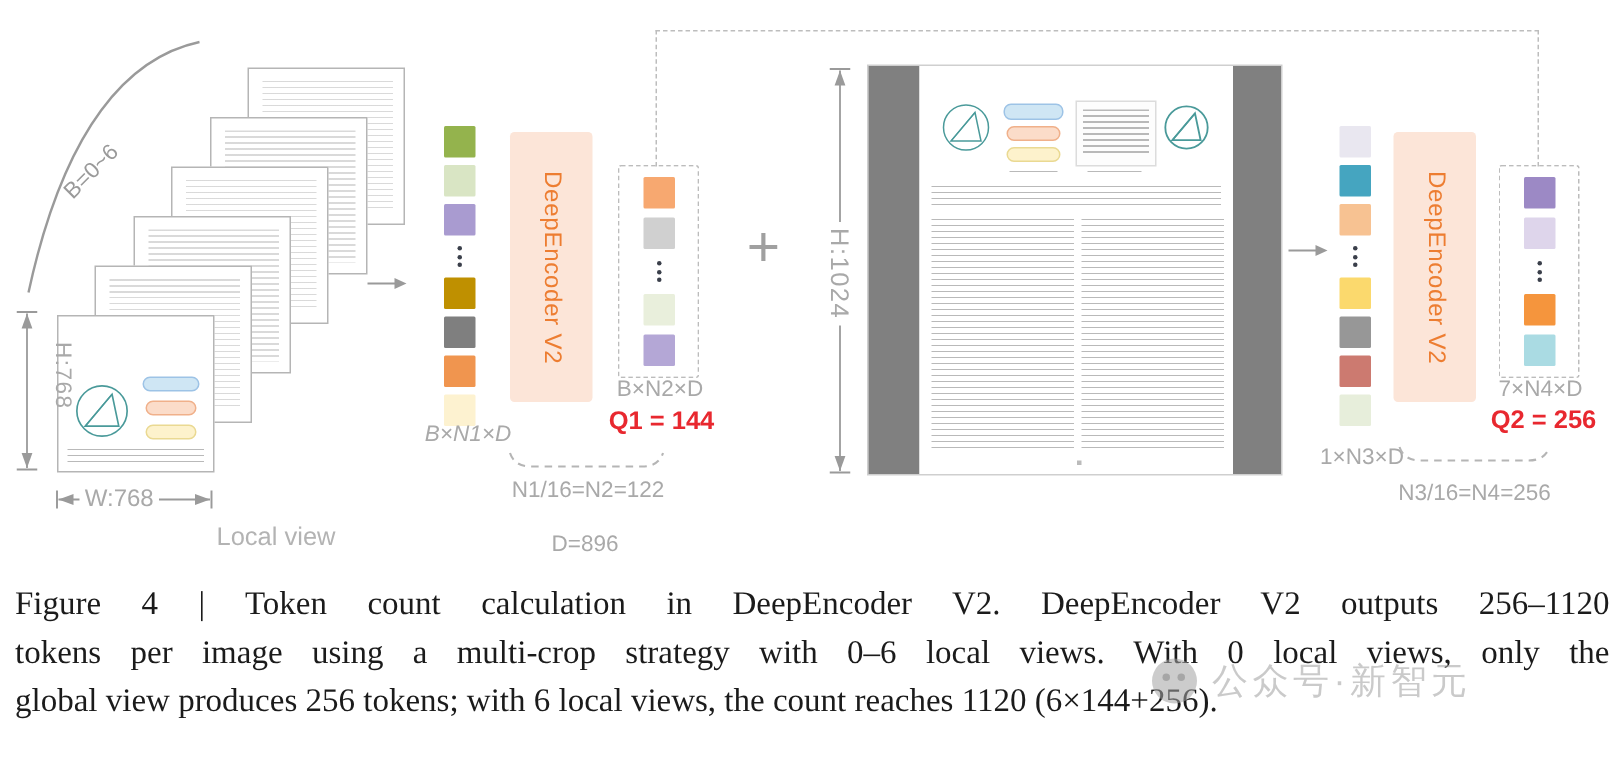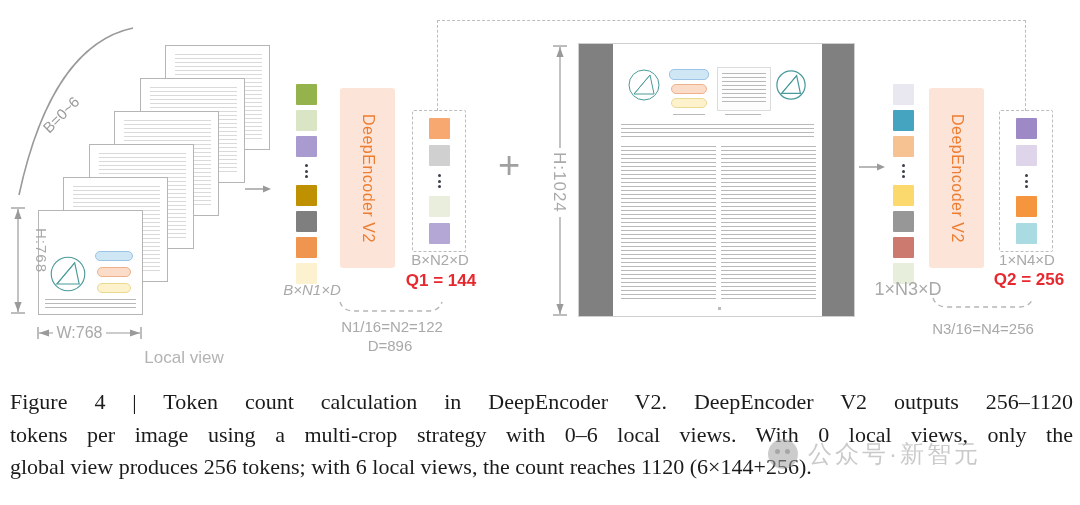"1×N4×D" div.lbl { text: 1 -> 7 }
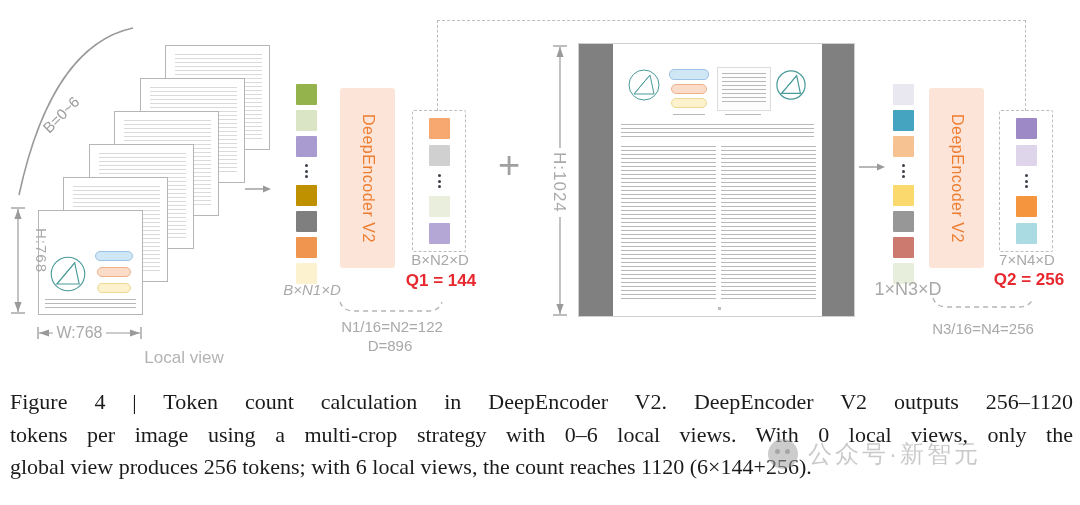"1×N3×D" div.lbl { font-size: 18px -> 15px; top: 279px -> 296px }
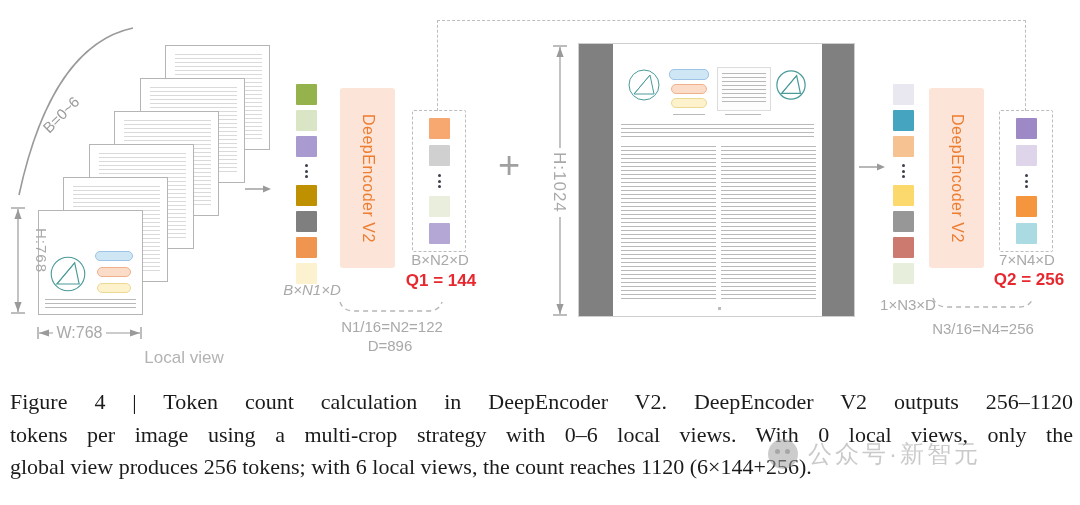"D=896" div.lbl { top: 337px -> 354px }
